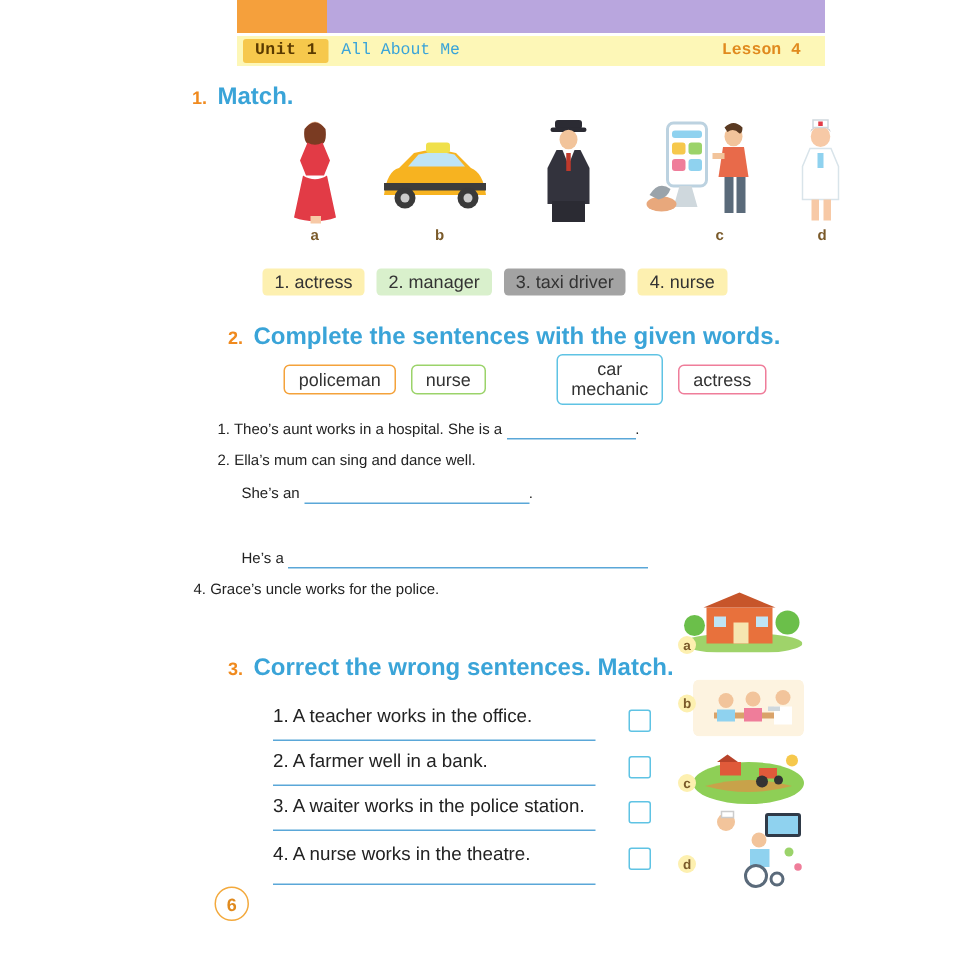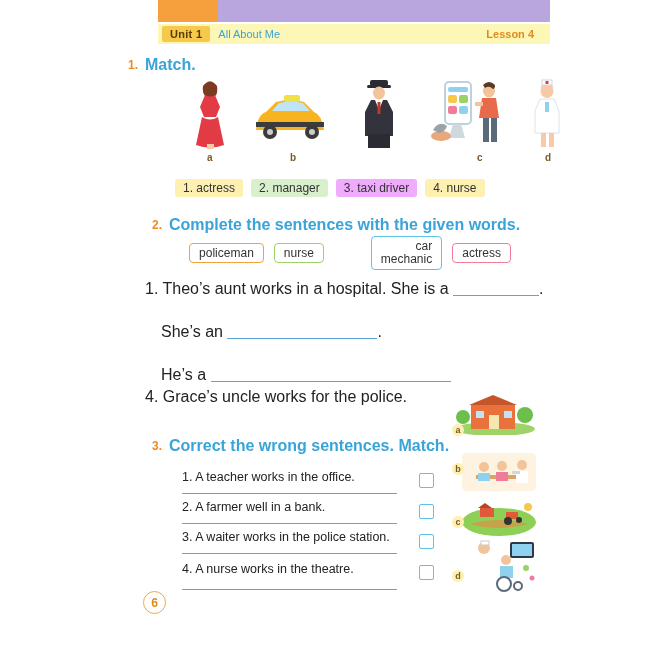"Unit 1" .header-strip { font-family: none -> Liberation Mono, monospace }
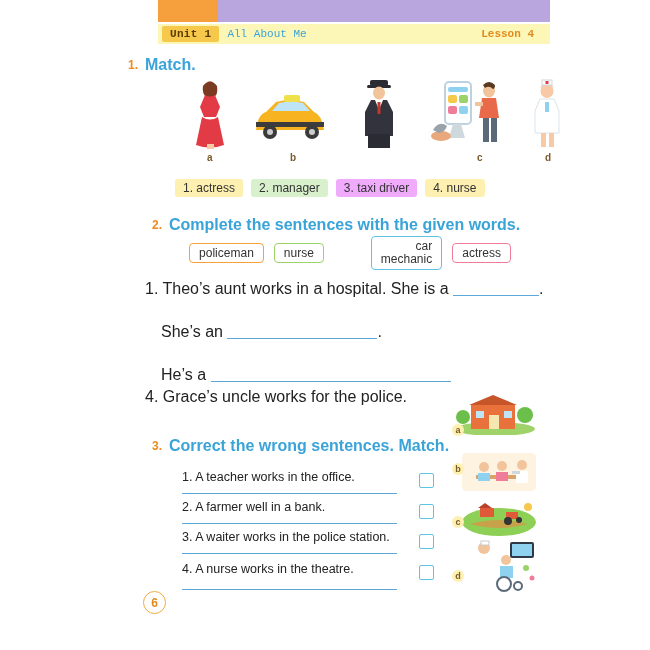"3. taxi driver" .chip.c3 { background: #f0abfc -> #a3a3a3 }
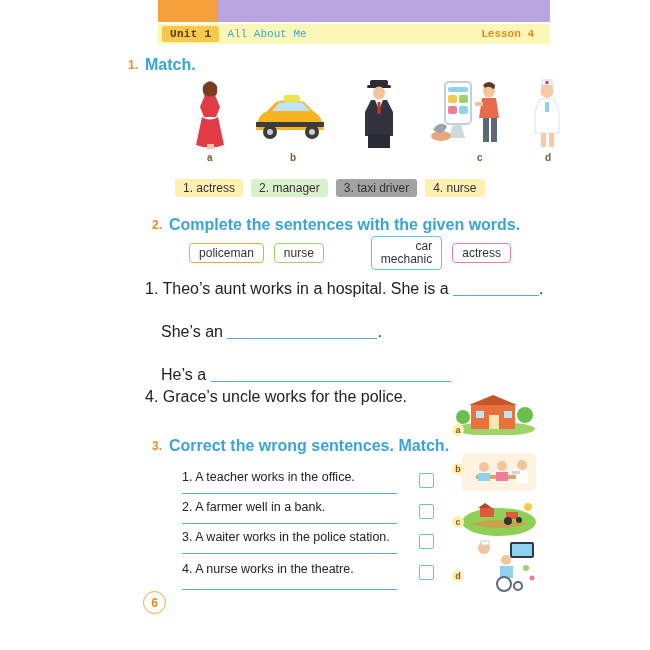"policeman" .wordcard { text-align: right -> center }
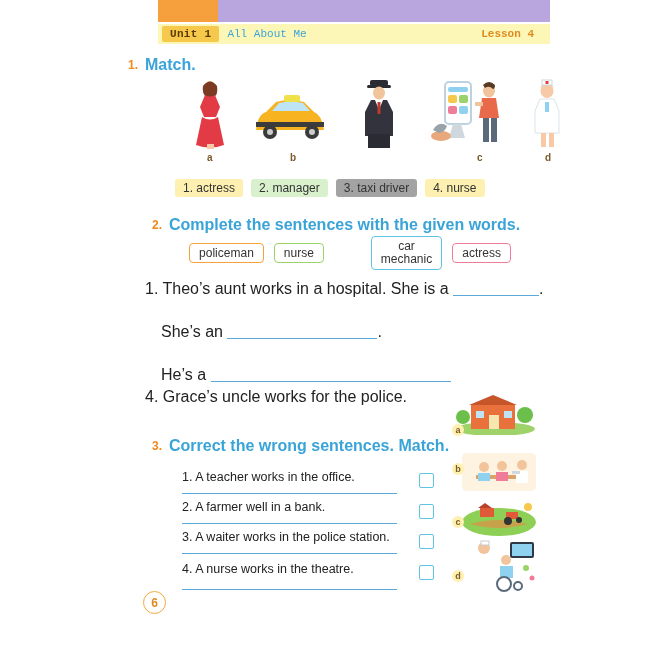"1. Theo’s aunt works in" .sent { font-size: 16px -> 10px }
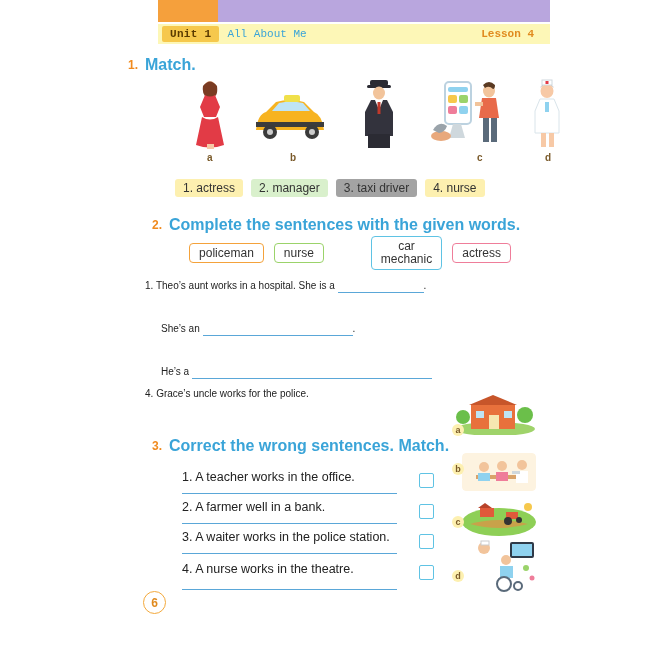"2. Ella’s mum can sing" div.sent { html: none -> <div> <span>2.</span> <span>Ella’s mum can sing and dance well.</span> </div> }
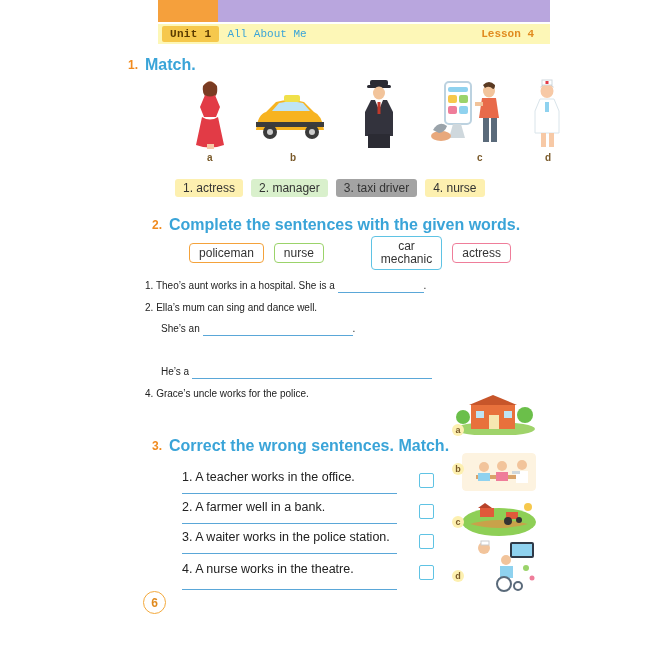"4. Grace’s uncle works for" div.sent { left: 145px -> 129px }
